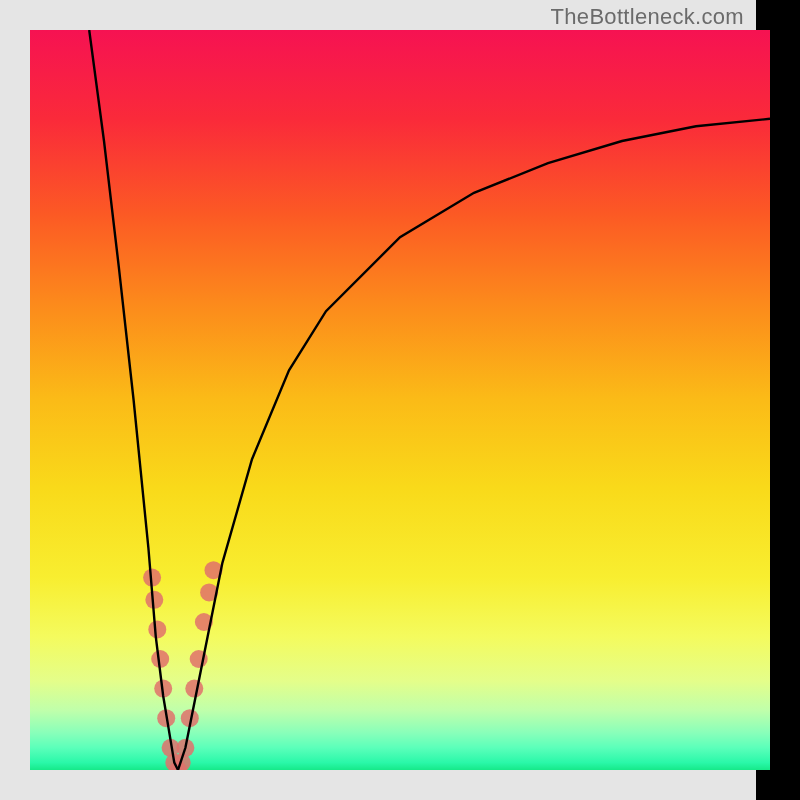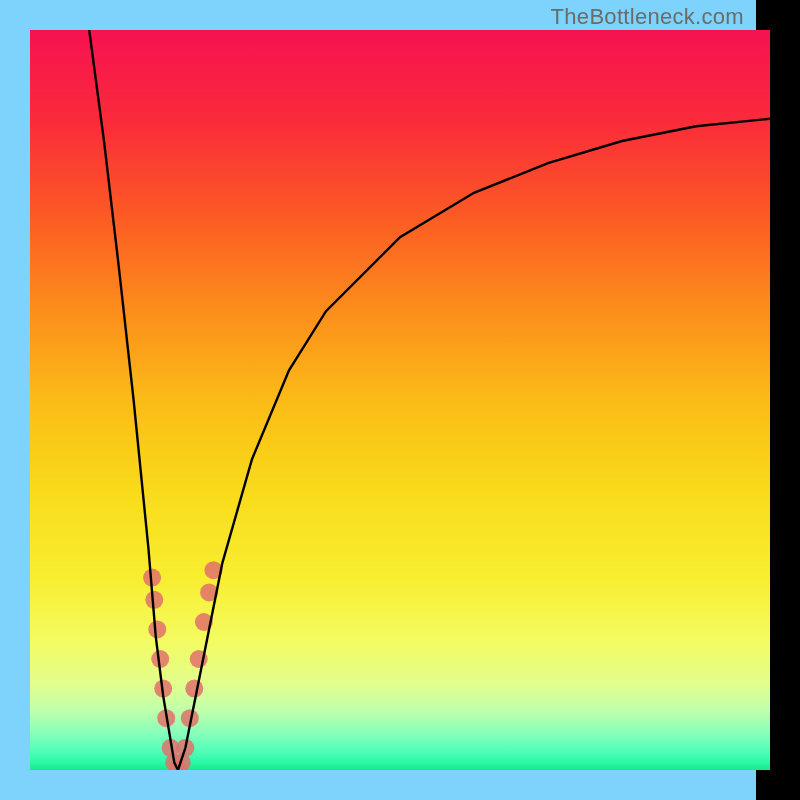"TheBottleneck.com" .frame { background: #7dd3fc -> #e5e5e5 }
